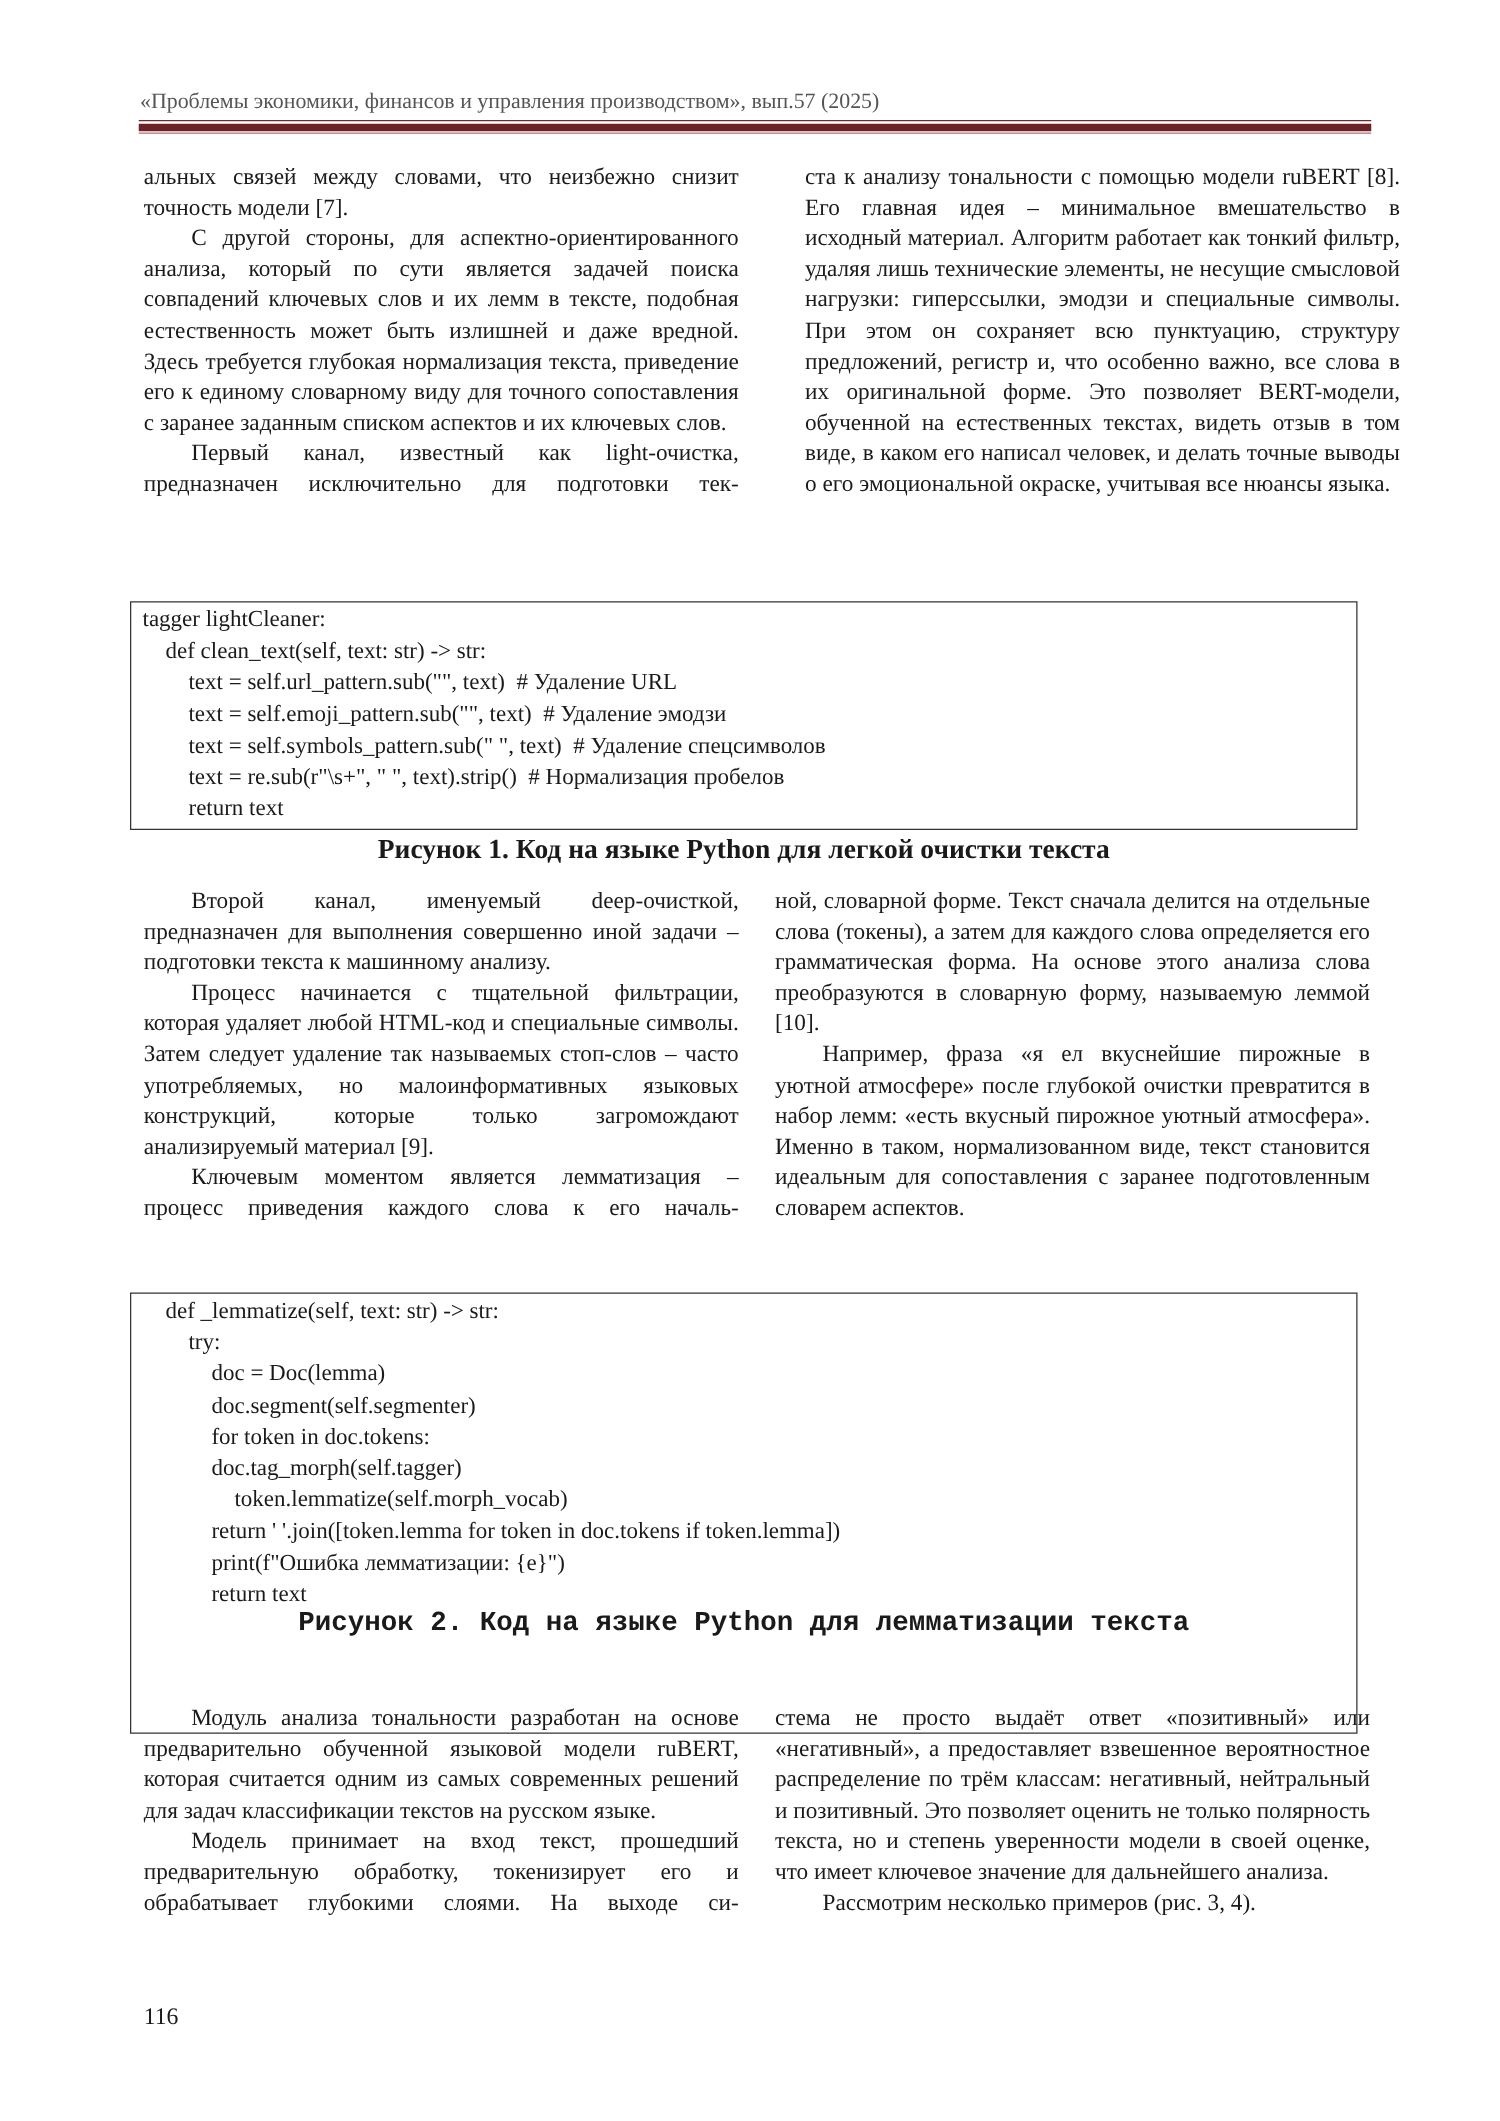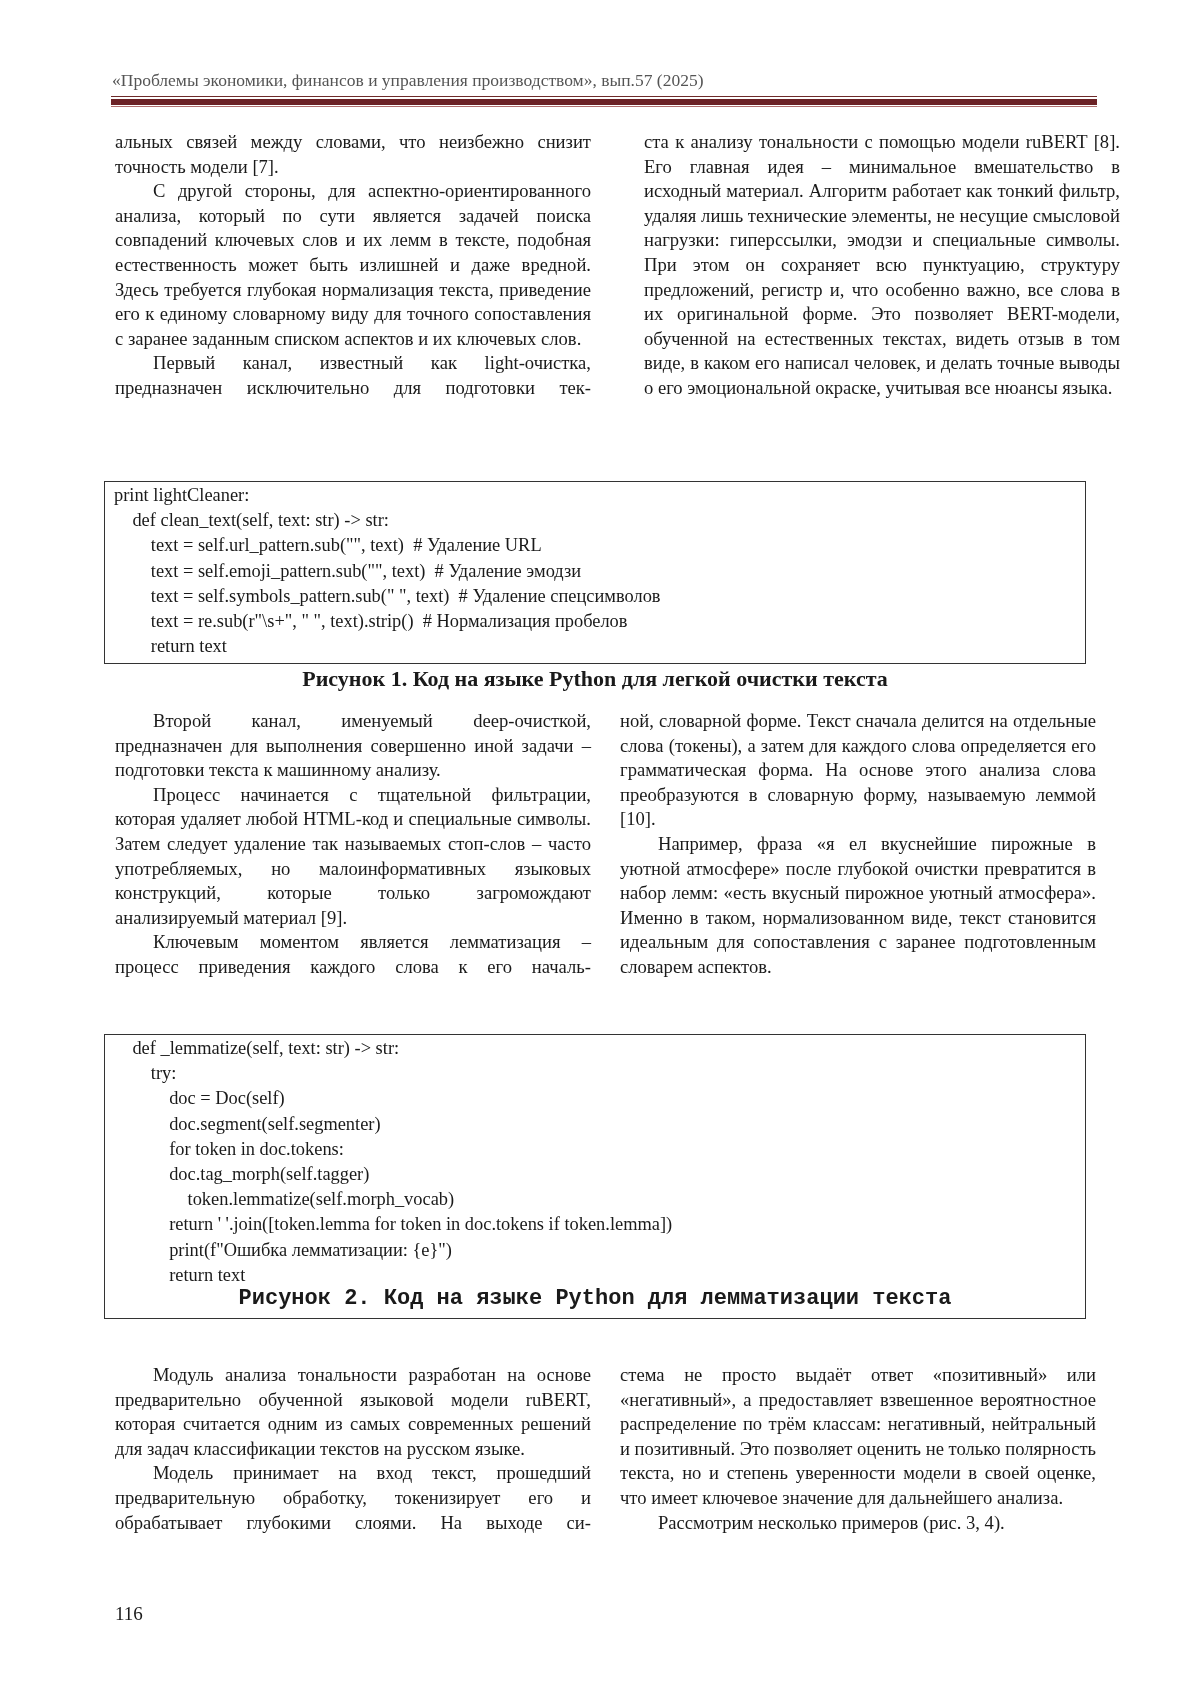"print lightCleaner:" span.ln { text: print -> tagger }
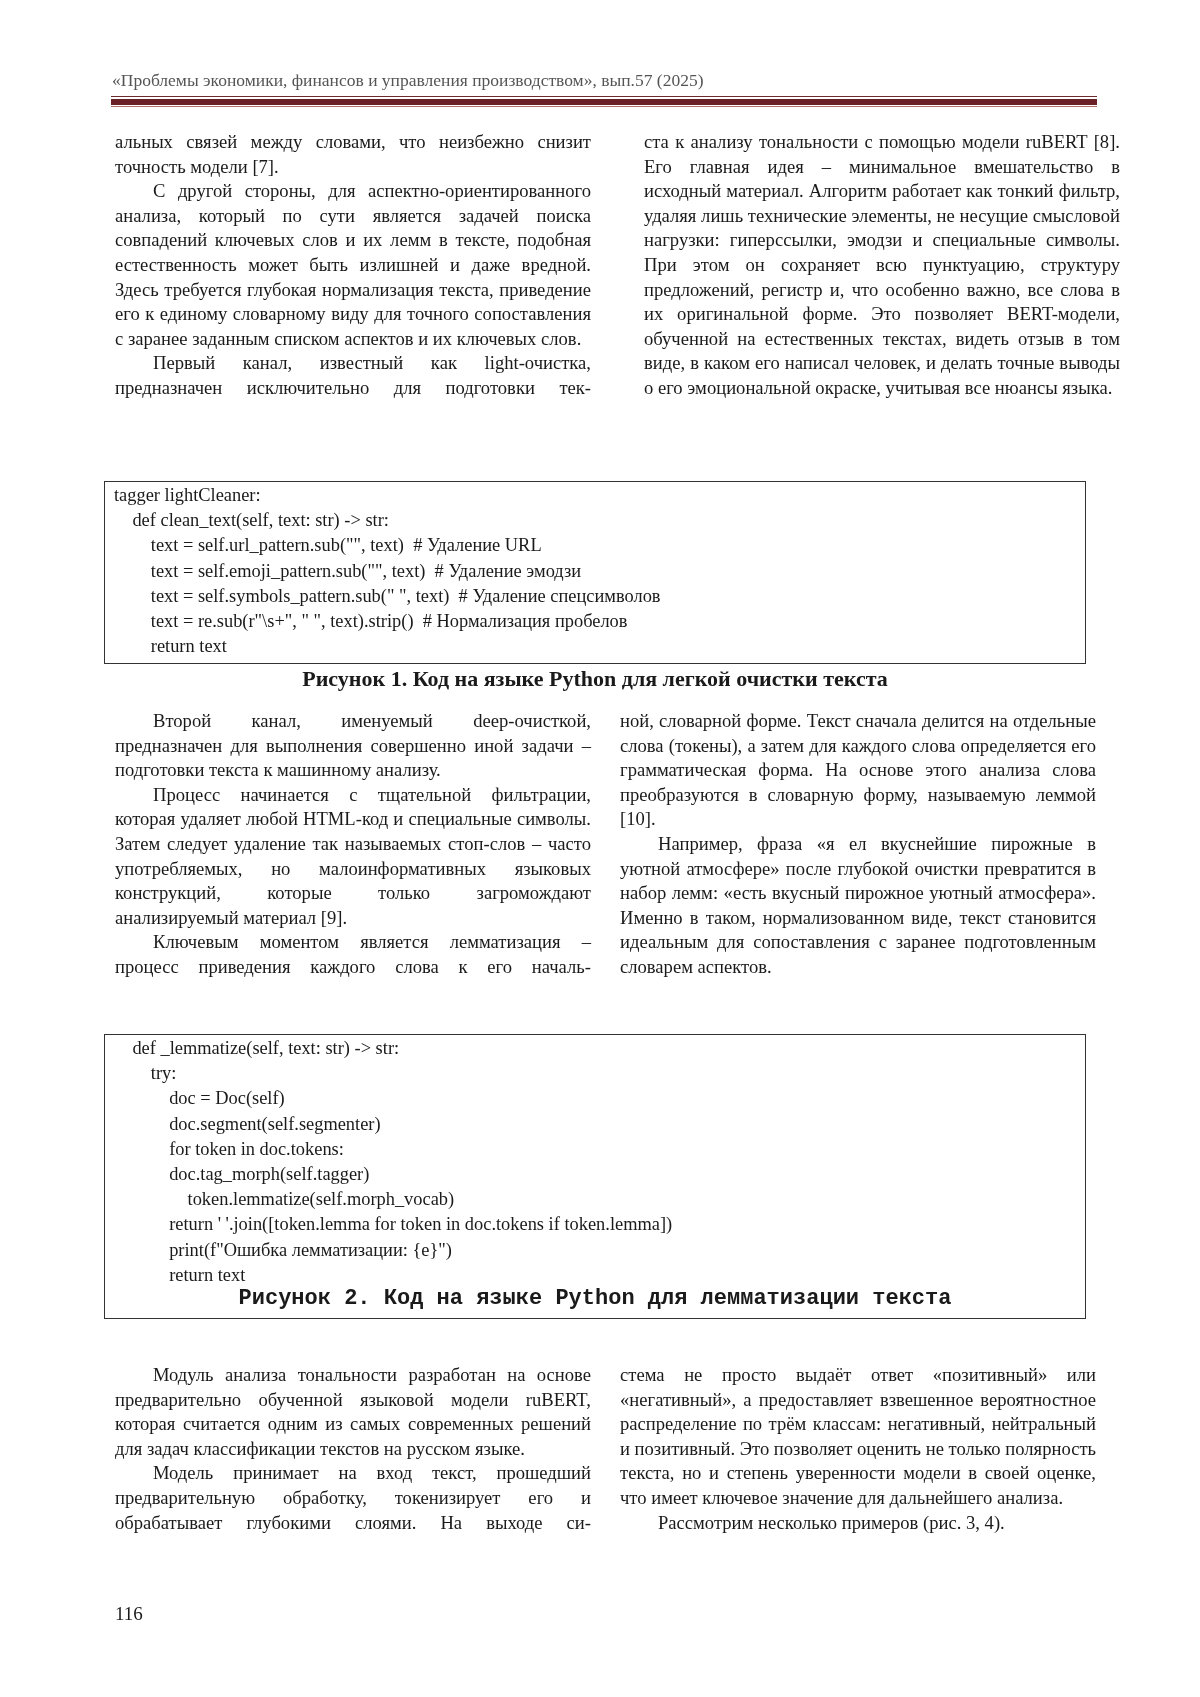"def _lemmatize(self, text: str) ->" div.codebox { height: 285px -> 353px }
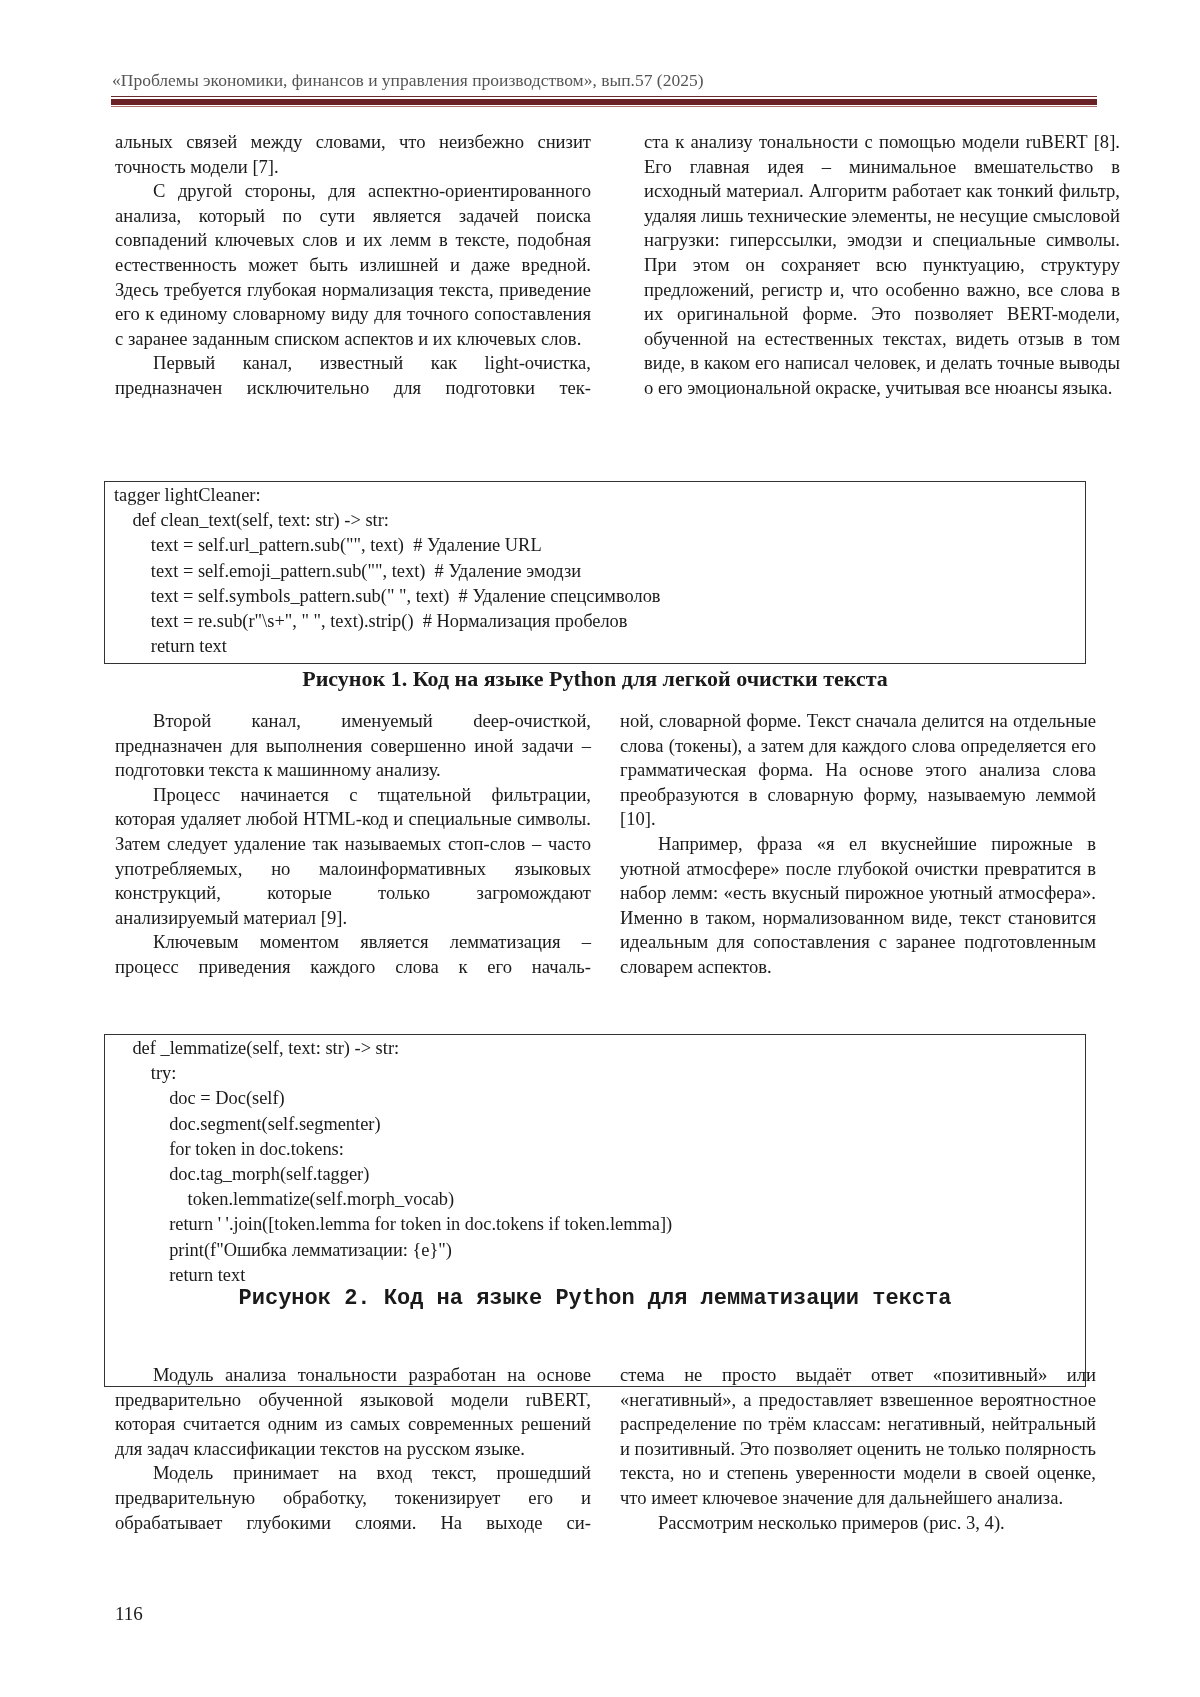"doc = Doc(self)" span.ln { text: self -> lemma }
